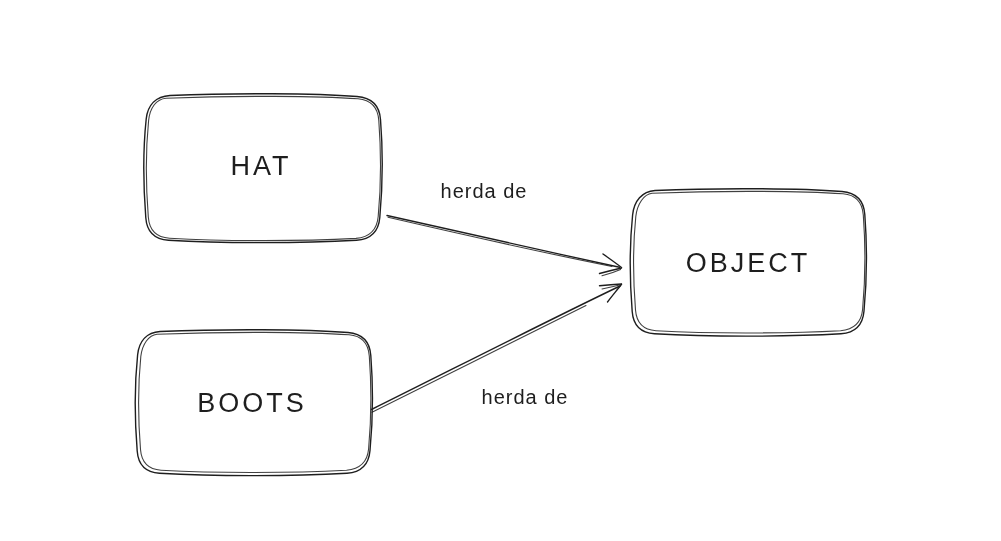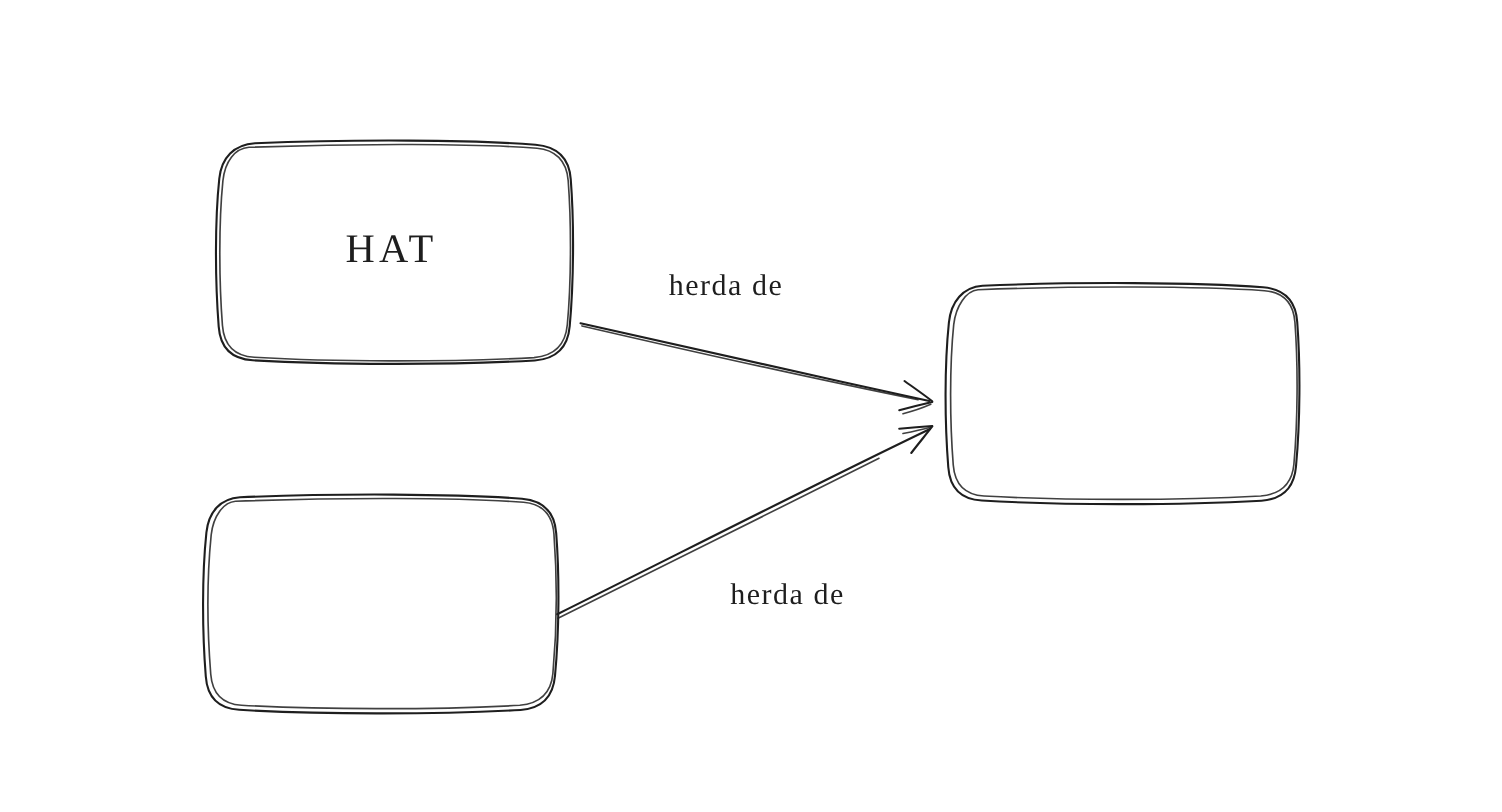"HAT" .canvas { font-family: Liberation Serif, serif -> Liberation Sans, sans-serif }
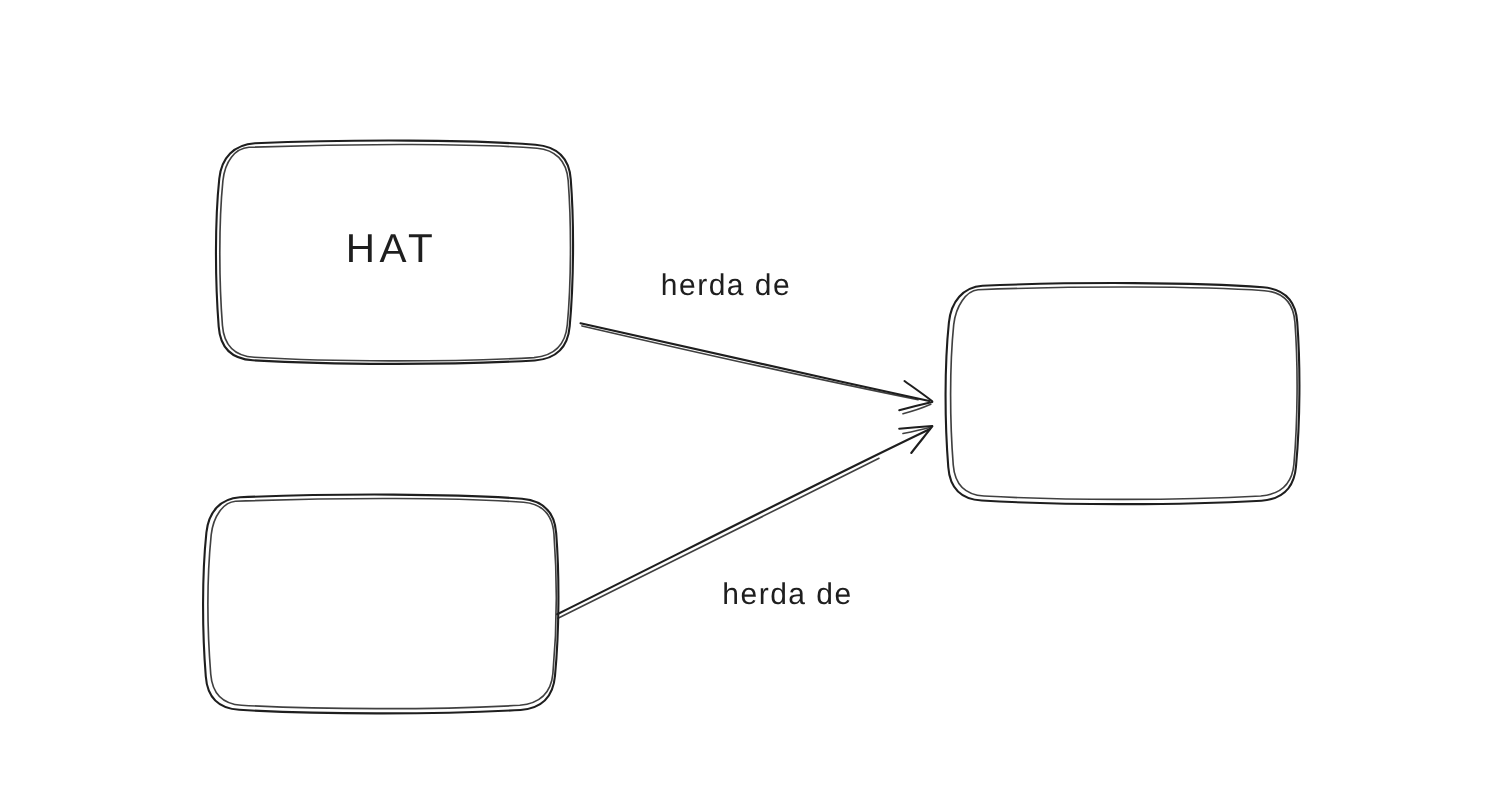"OBJECT" div.label { html: none -> <div>OBJECT</div> }
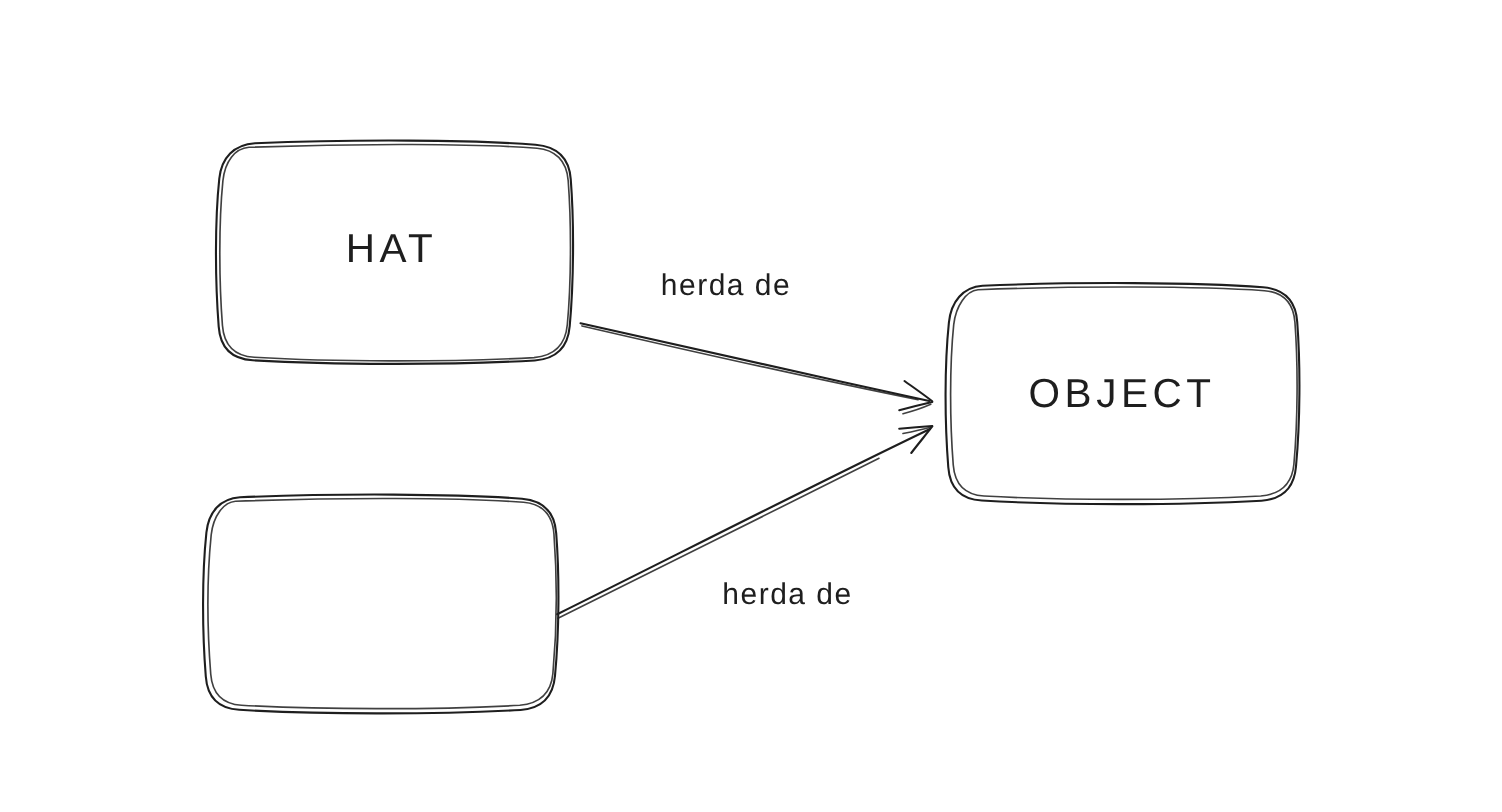"BOOTS" div.label { html: none -> <div>BOOTS</div> }
